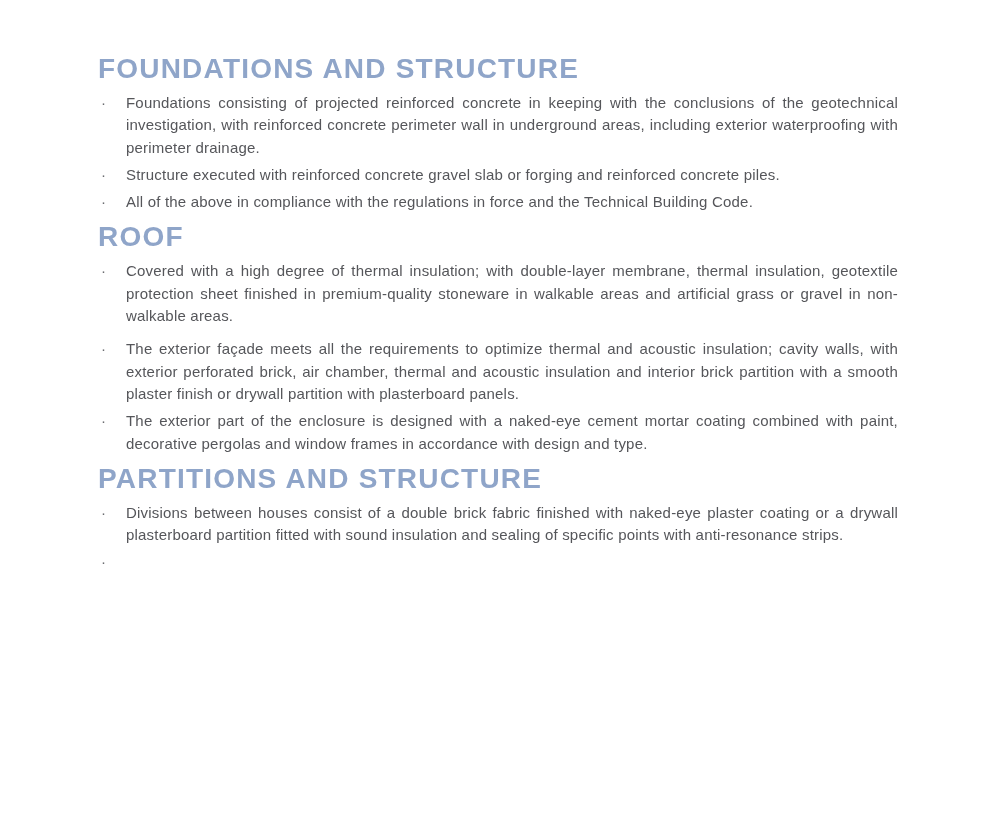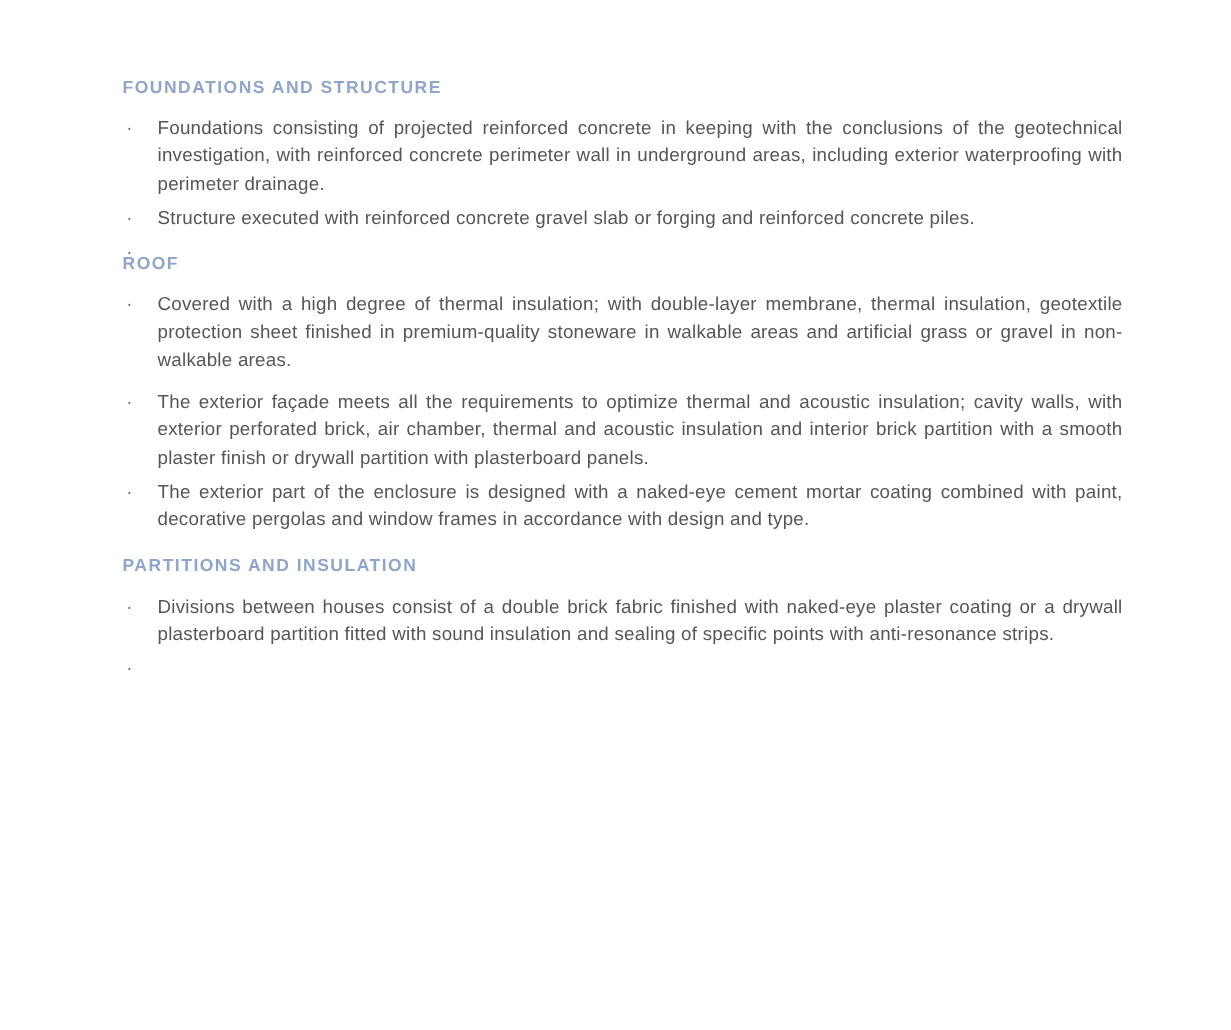"FOUNDATIONS AND STRUCTURE" .sec h2 { font-size: 14px -> 28px }
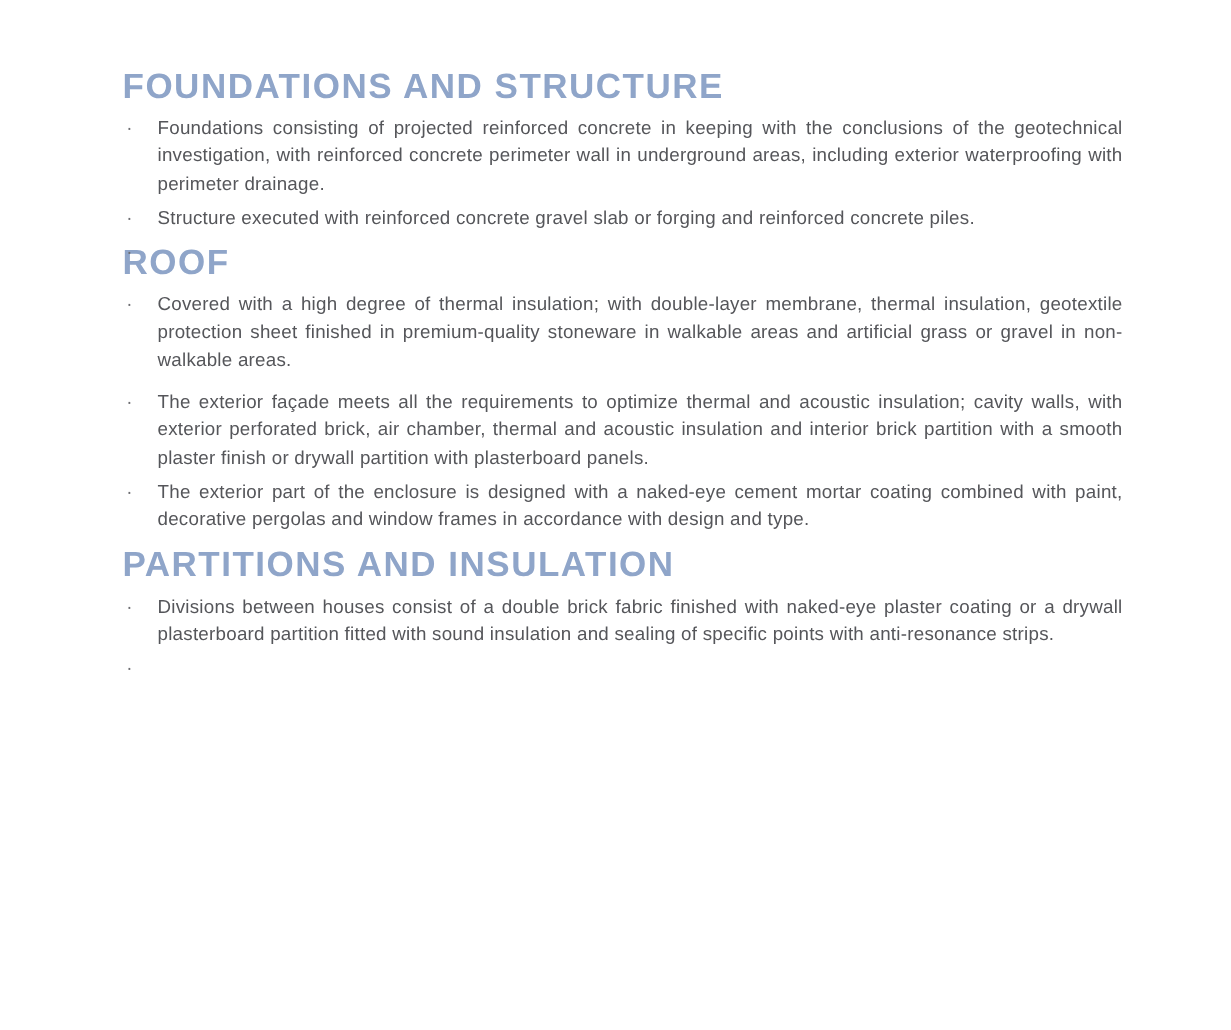"All of the above in" span { html: none -> <span>All of the above in compliance with the regulations in force and the Technical Building Code.</span> }
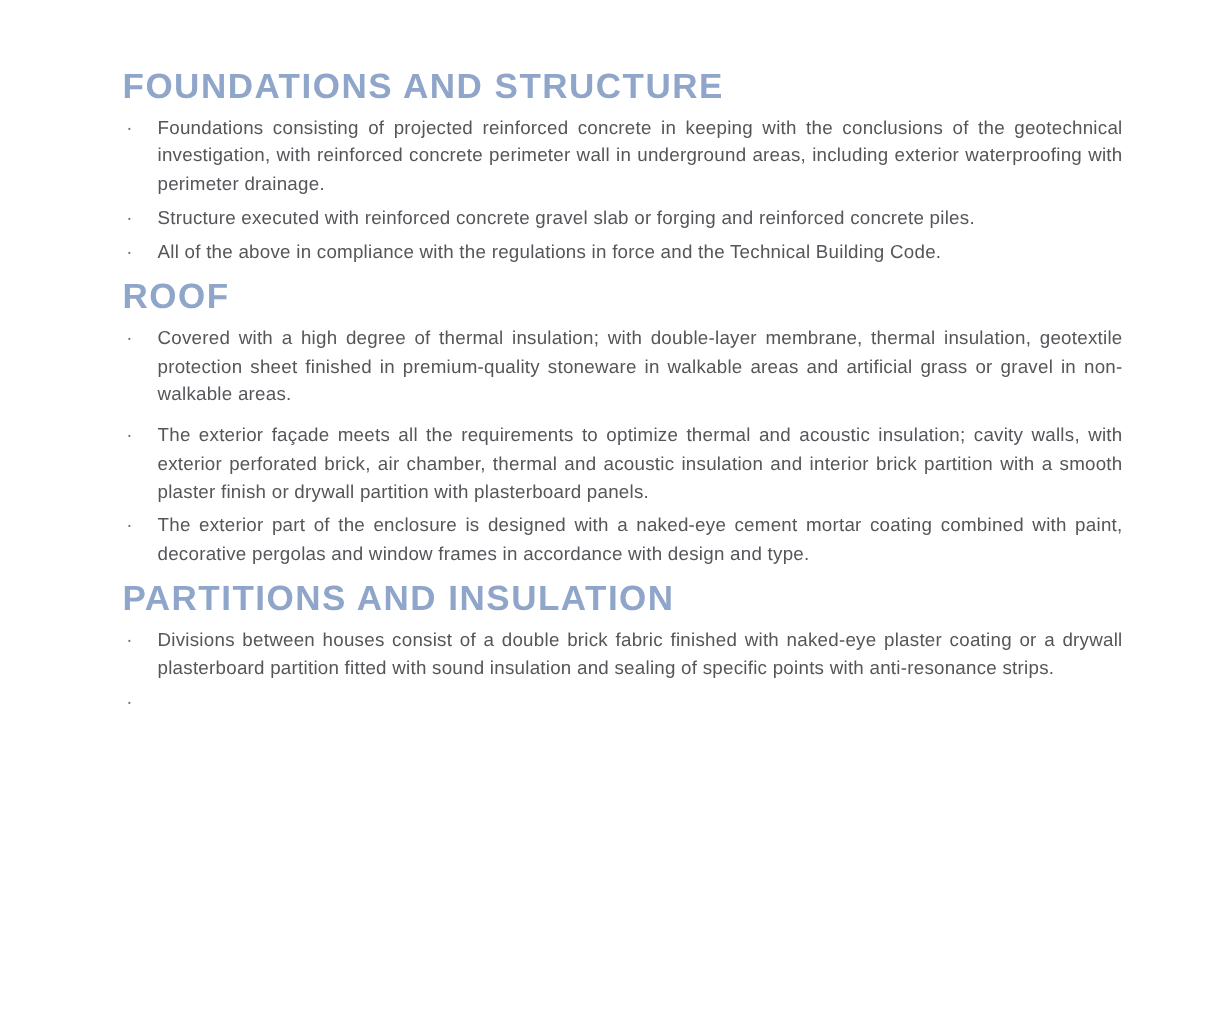"PARTITIONS AND INSULATION" h2 { text: INSULATION -> STRUCTURE }
